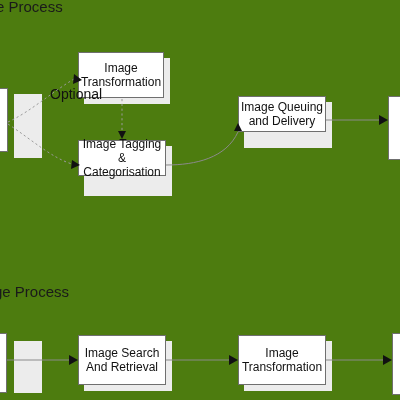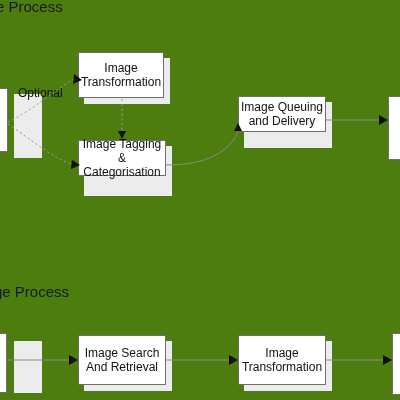"Optional" .opt-label { font-size: 12px -> 14px; margin-left: none -> 32px }
